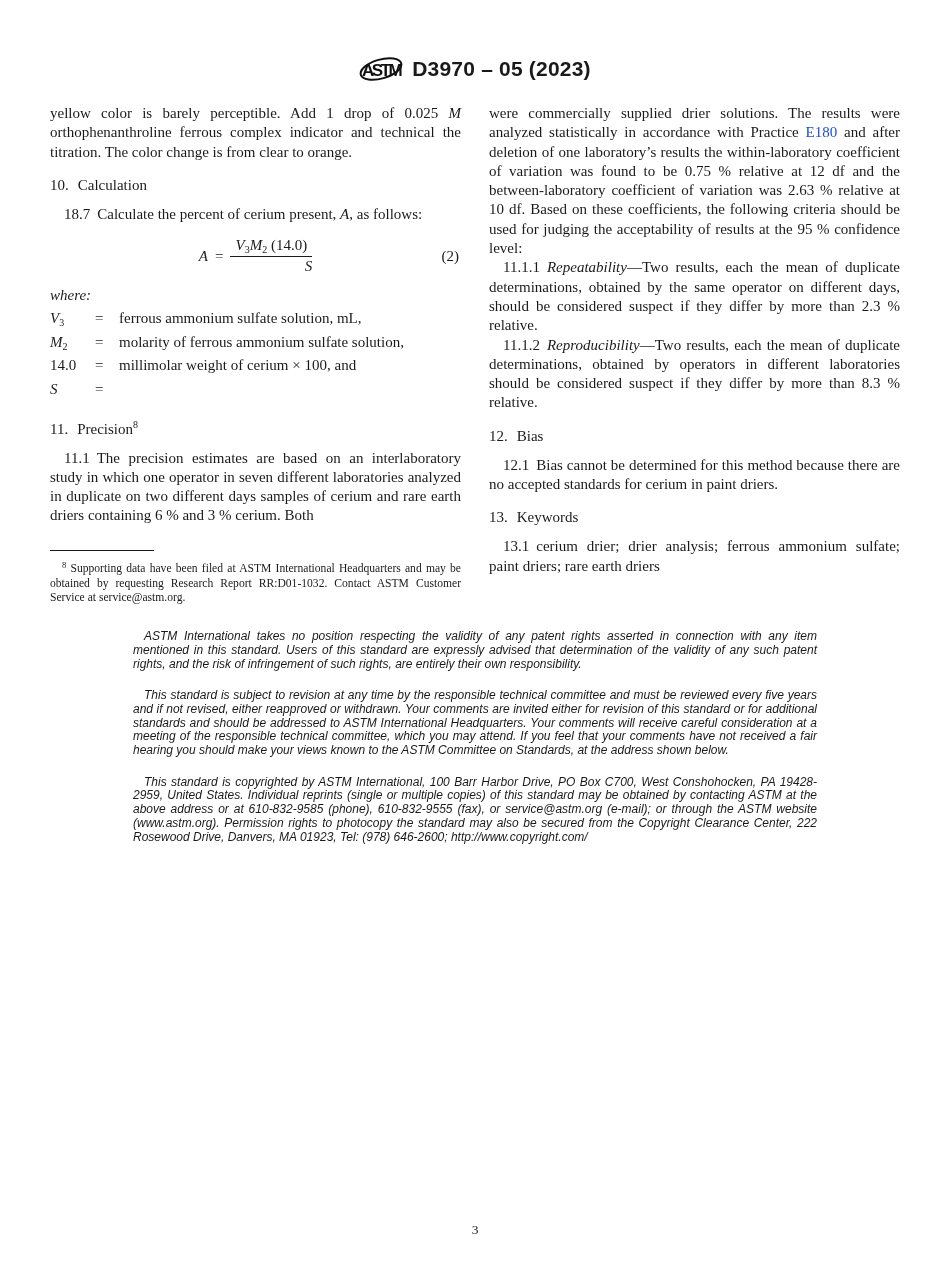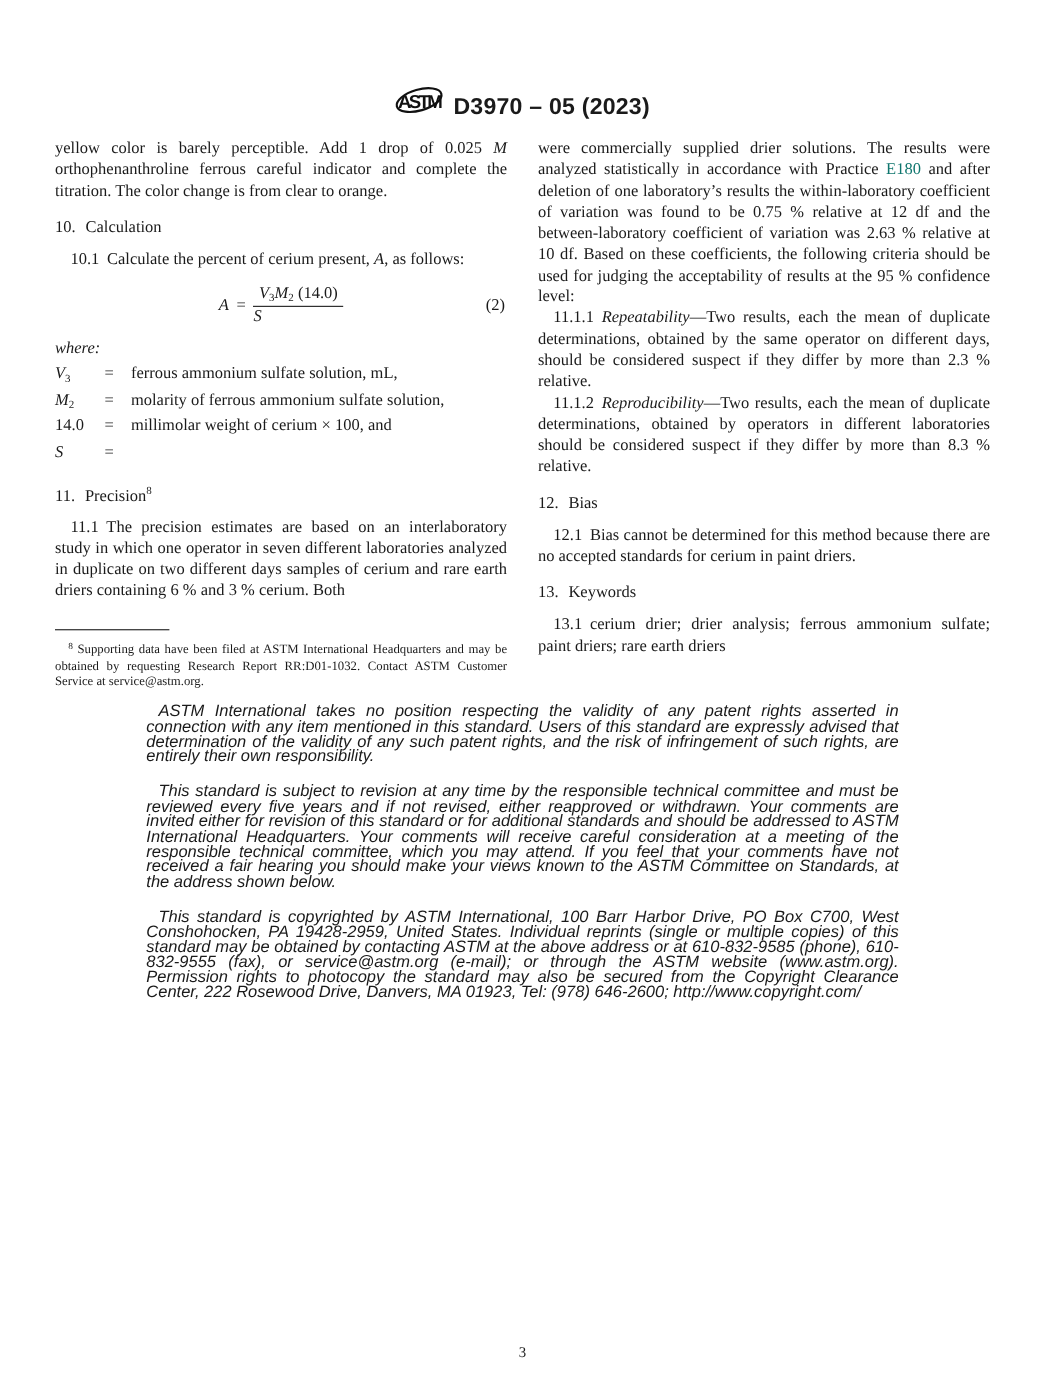"ASTM" .hdr { align-items: flex-end -> center; padding-top: 72px -> 50px }
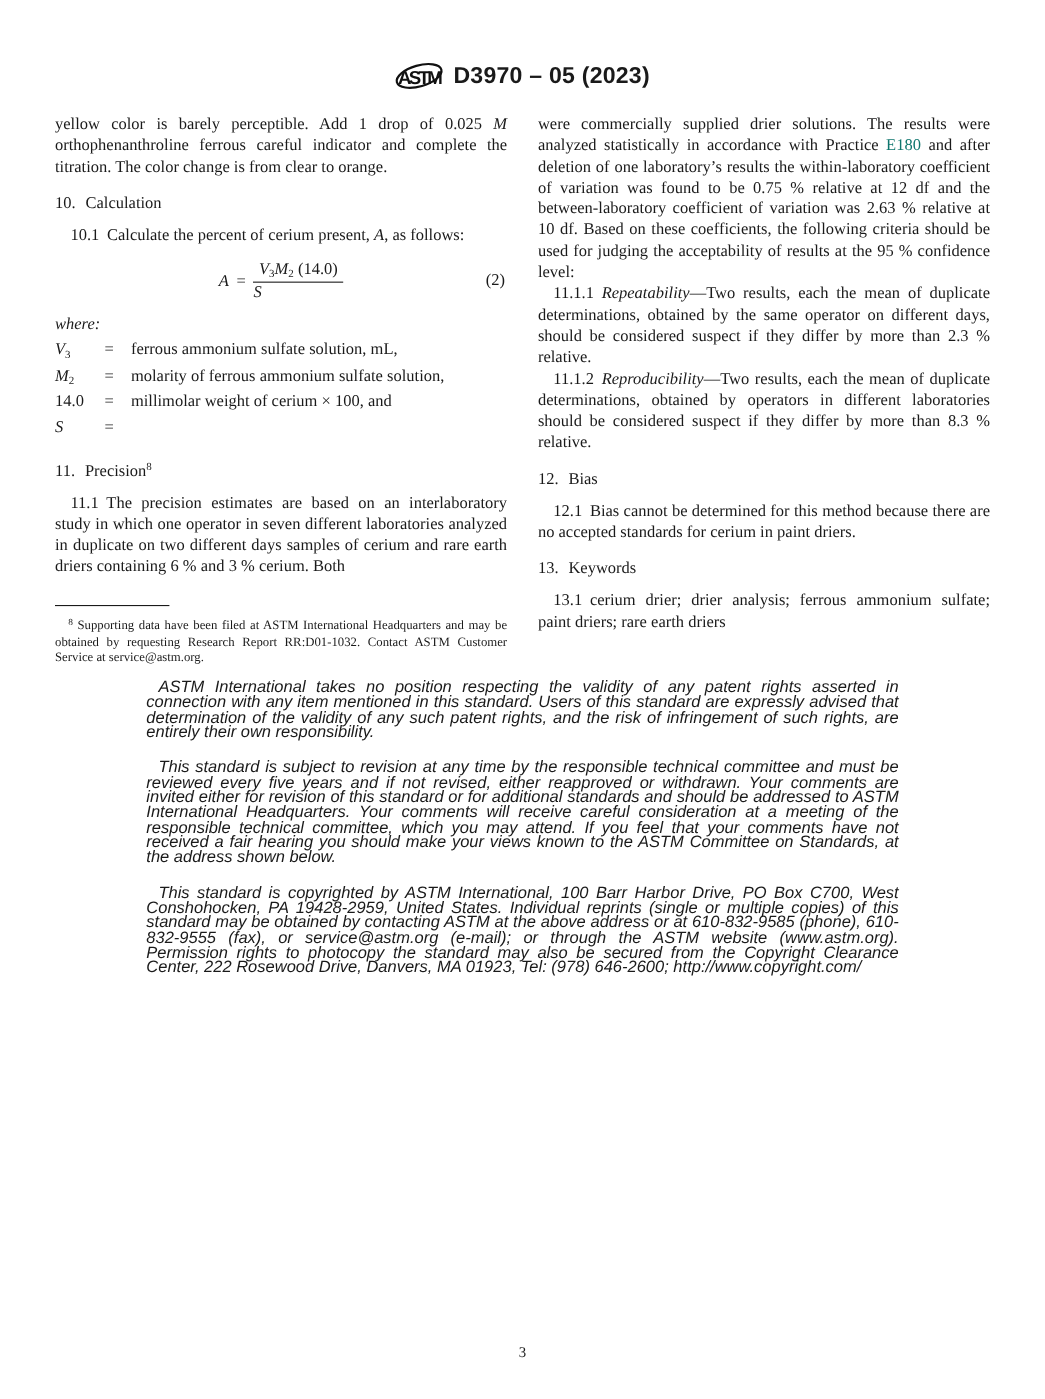"orthophenanthroline ferrous careful" span { text: careful indicator and complete -> complex indicator and technical }
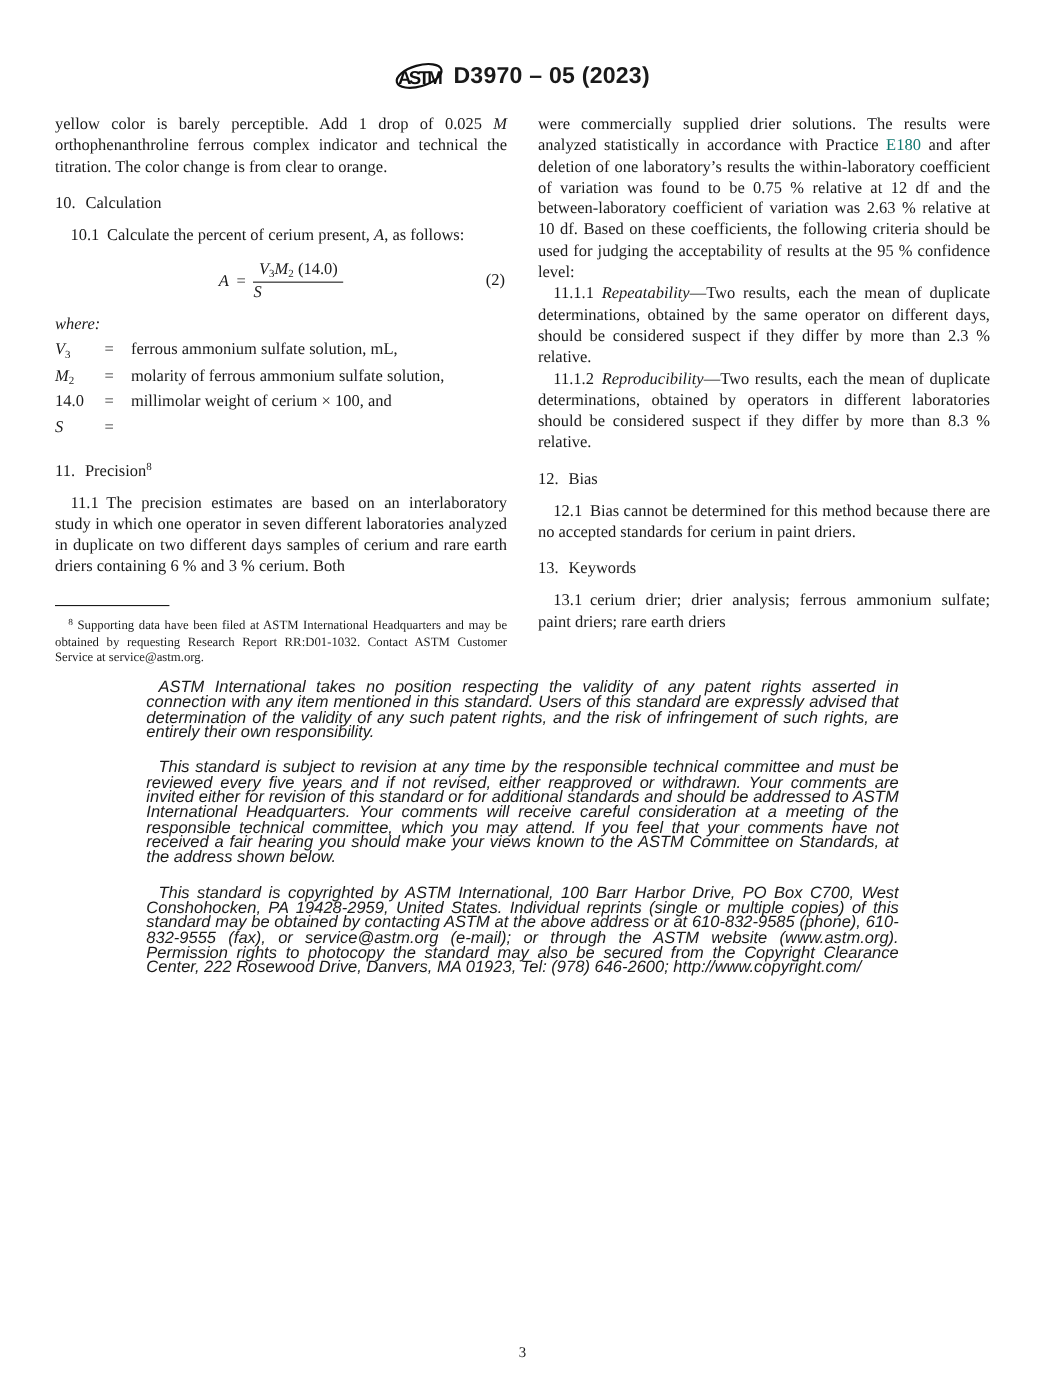"E180" .red-link { color: #0f766e -> #1d4ed8 }
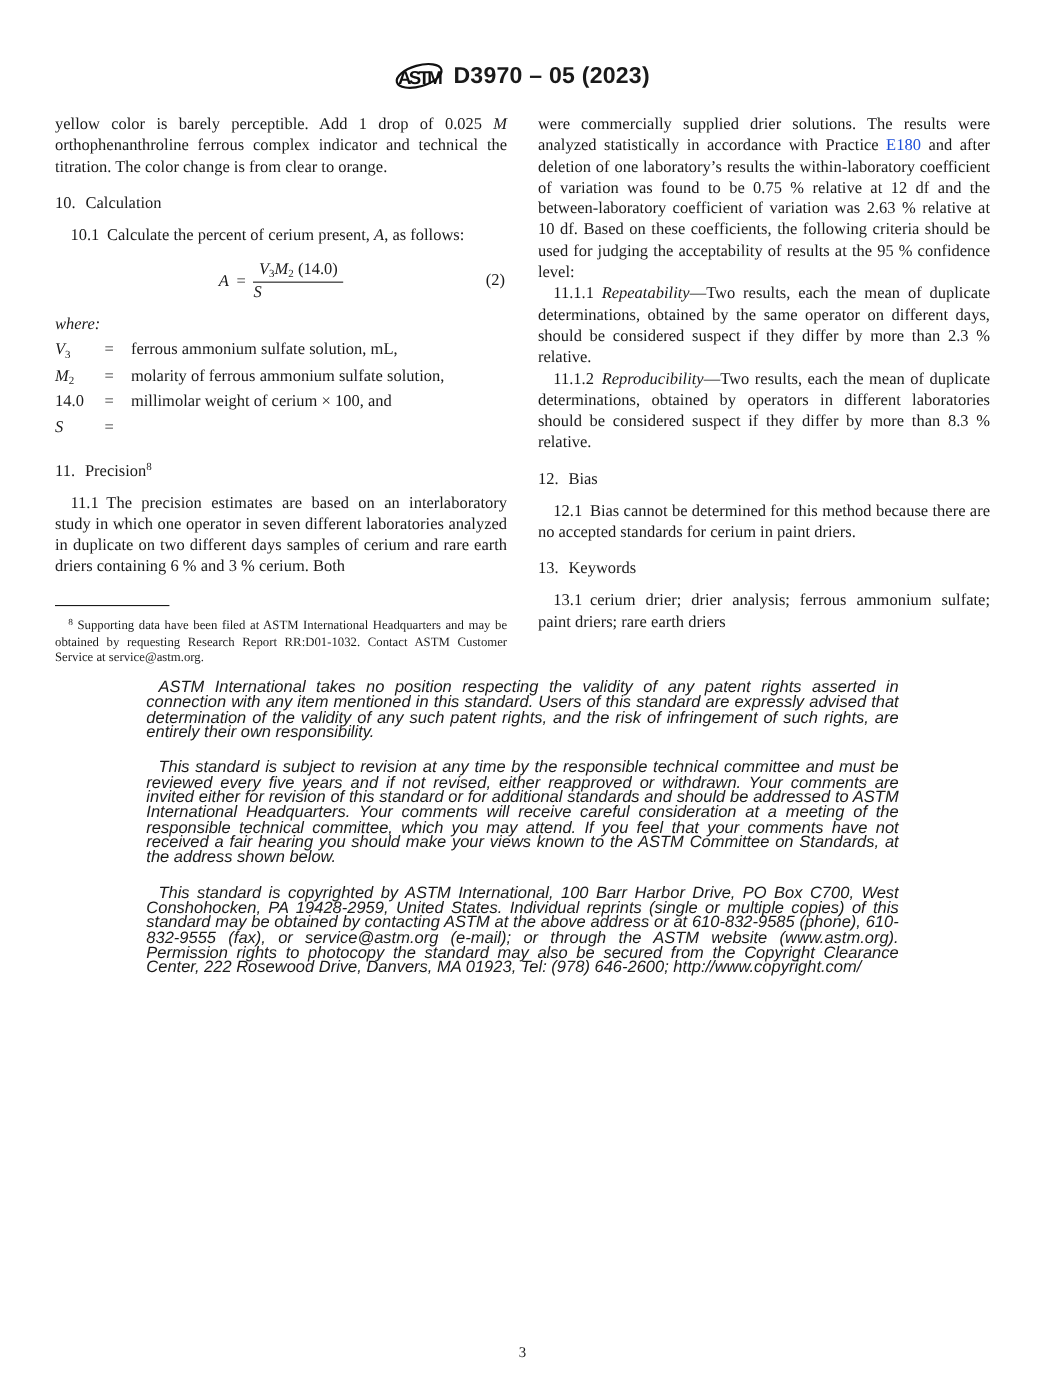"10.1" span { text: 10.1 -> 18.7 }
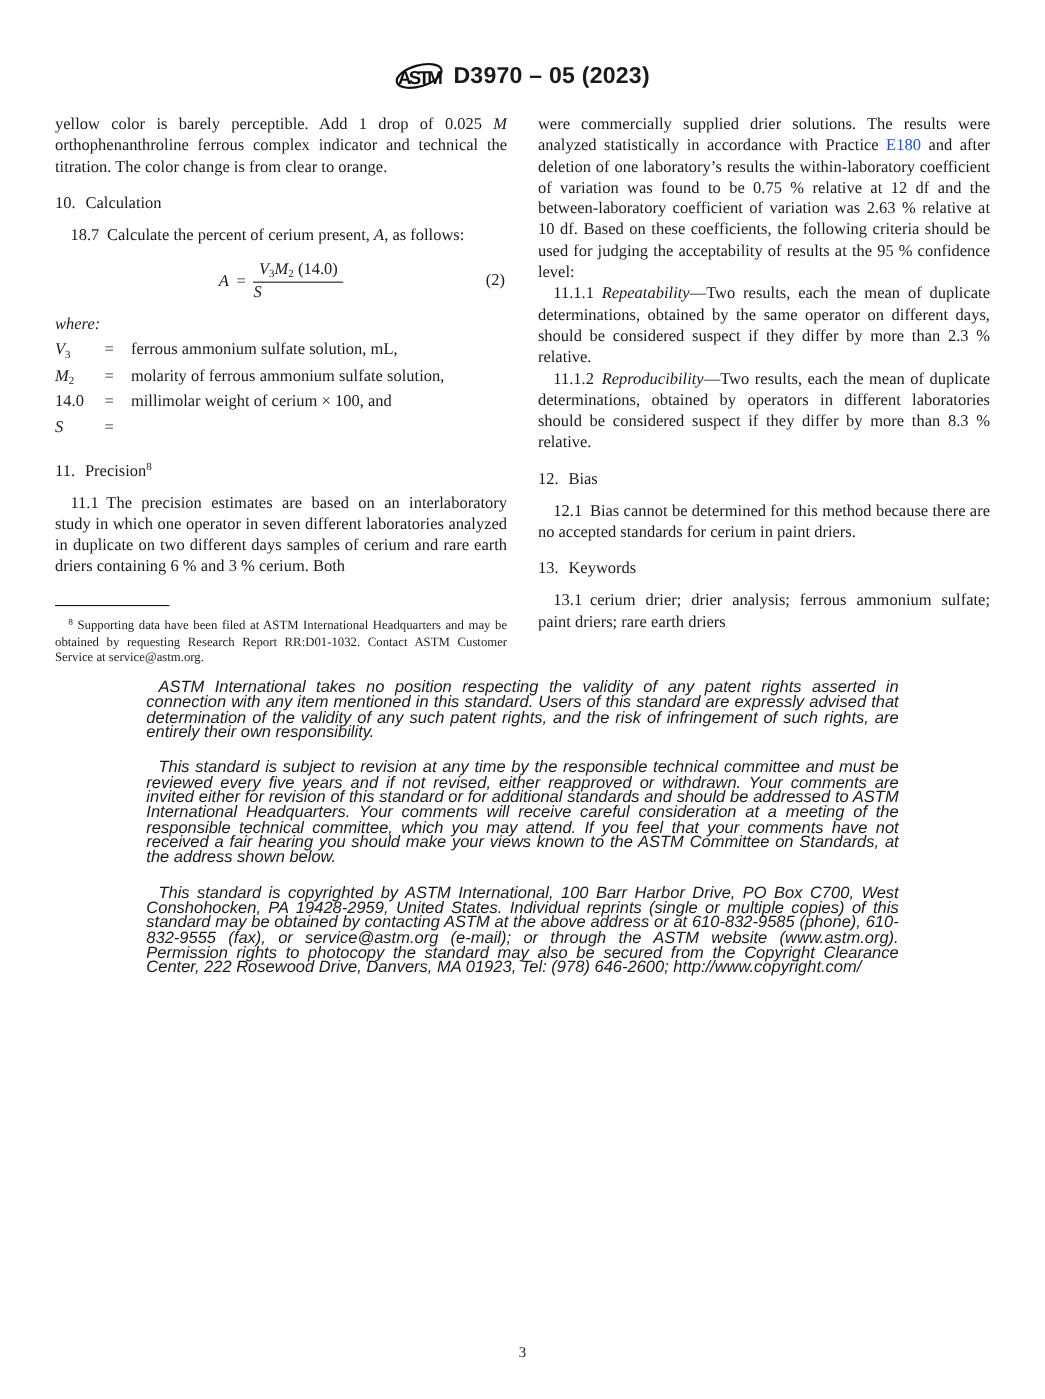"V3M2 (14.0)" .frac { text-align: left -> right }
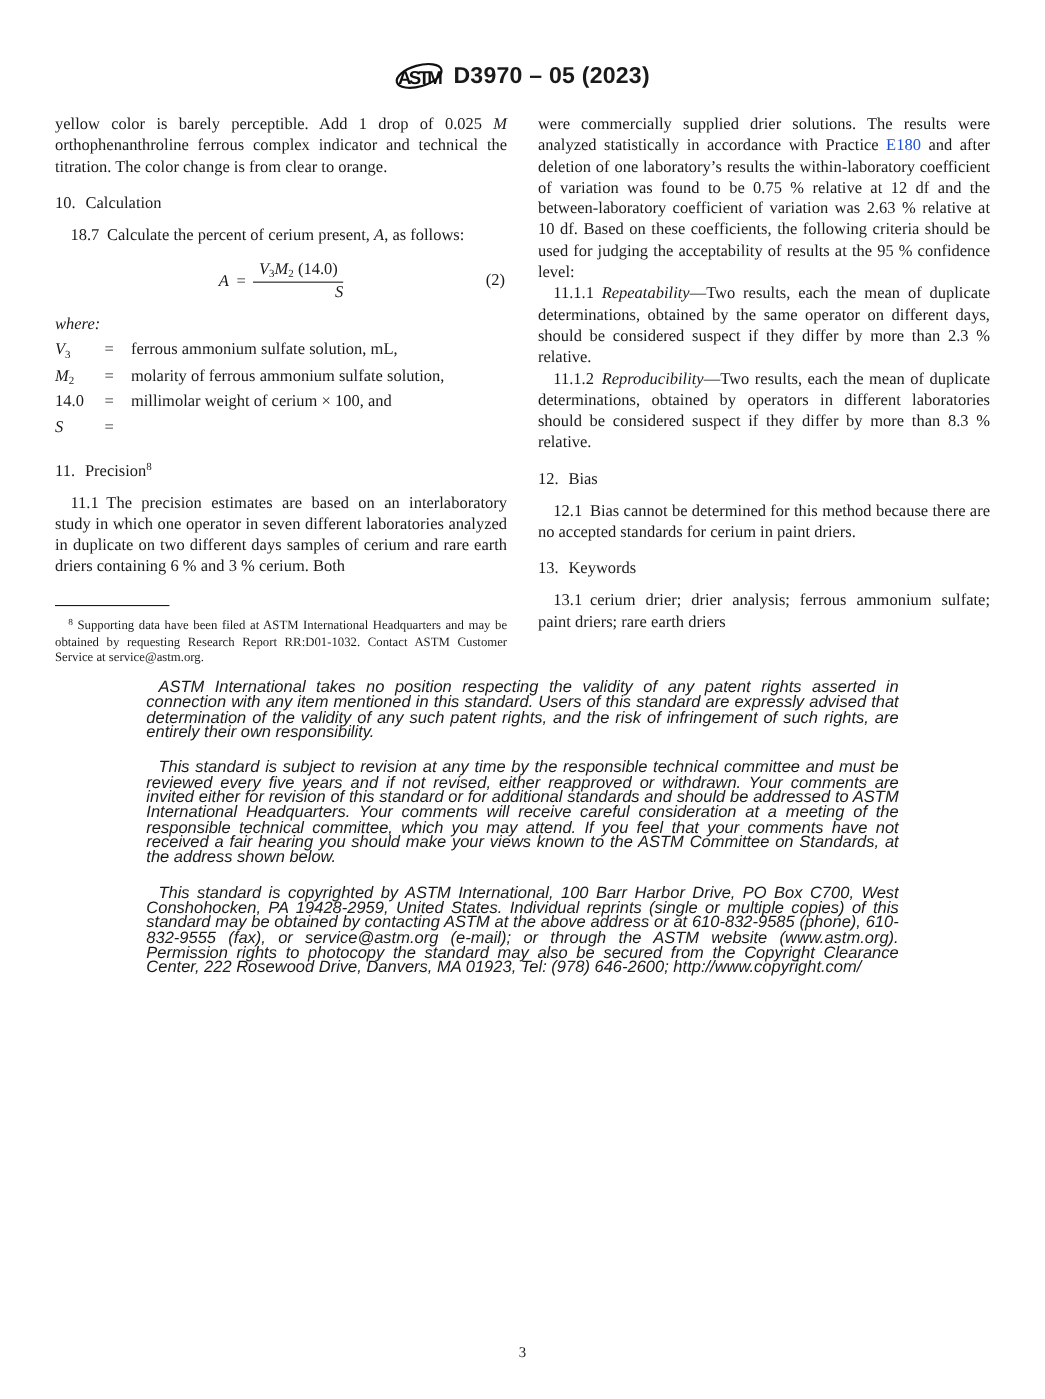"ASTM International takes no position" .footer { font-size: 15px -> 12px; margin: 12px auto 0 auto -> 24px auto 0 auto }
